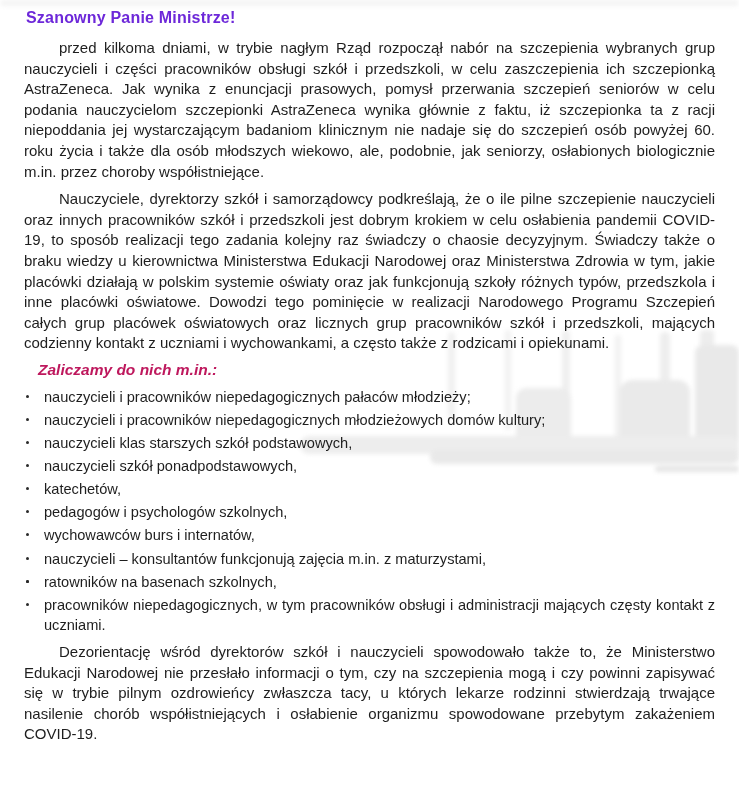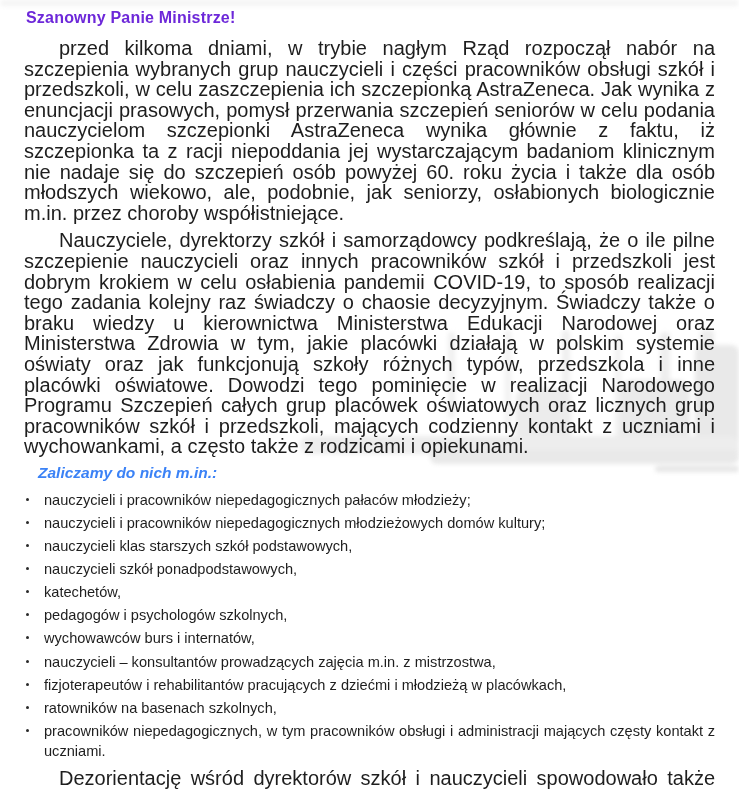"przed kilkoma dniami, w trybie" p.body-para { font-size: 20px -> 15px }
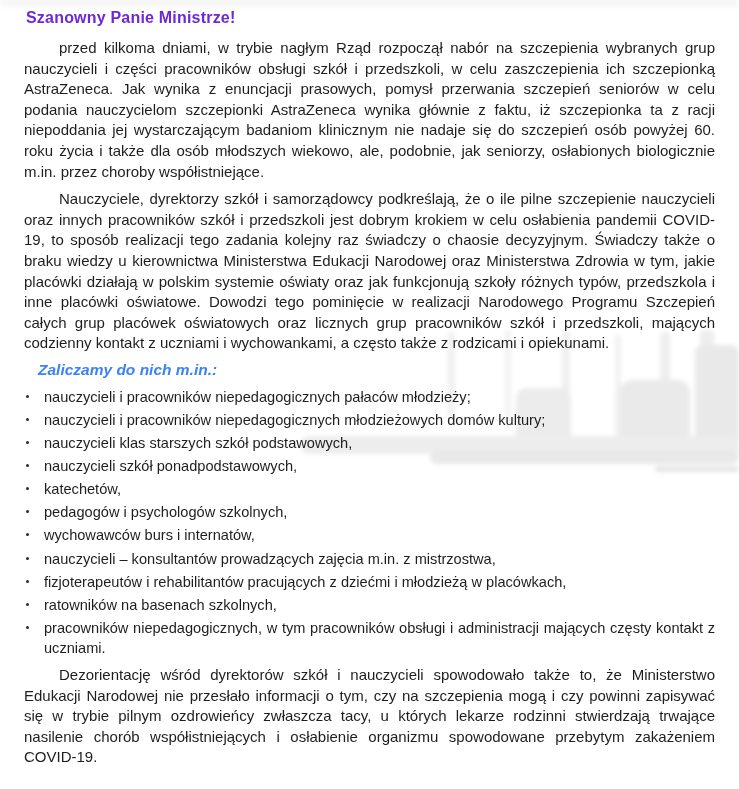"Zaliczamy do nich m.in.:" .list-heading { color: #3b82f6 -> #be185d }
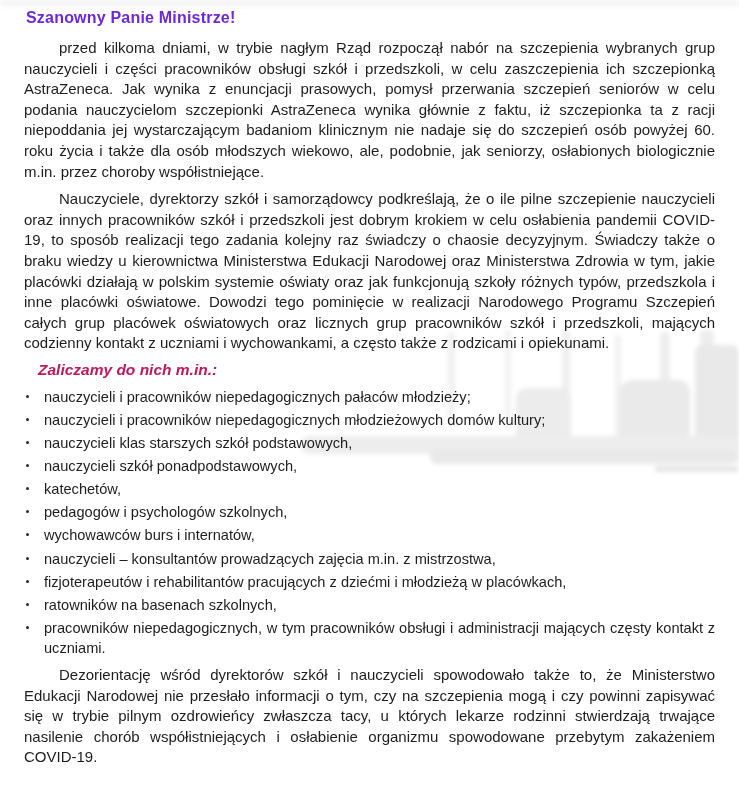"nauczycieli – konsultantów prowadzących" span { text: prowadzących zajęcia m.in. z mistrzostwa -> funkcjonują zajęcia m.in. z maturzystami }
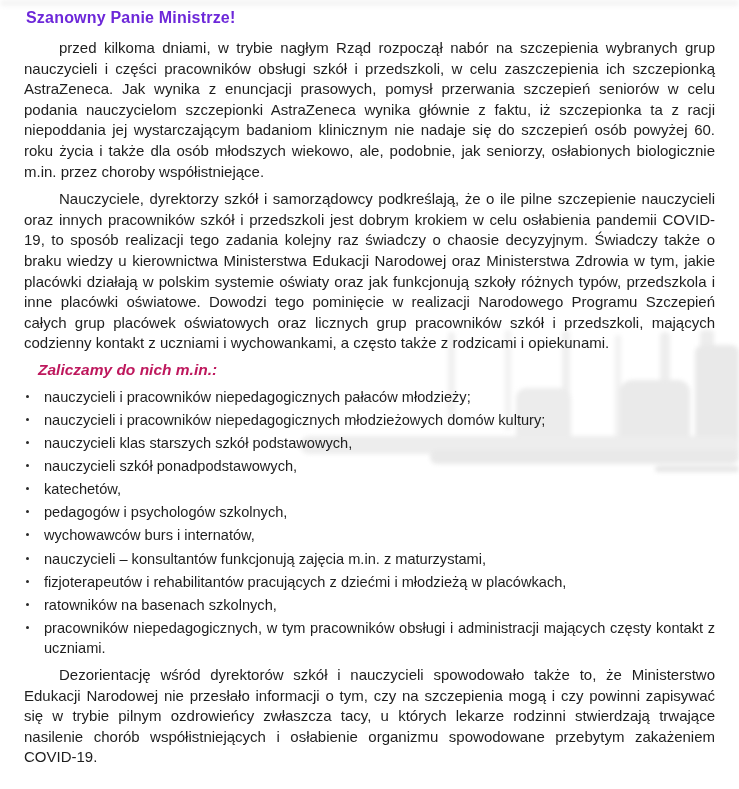"fizjoterapeutów i rehabilitantów" span { html: <span>fizjoterapeutów i rehabilitantów pracujących z dziećmi i młodzieżą w placówkach,</span> -> none }
